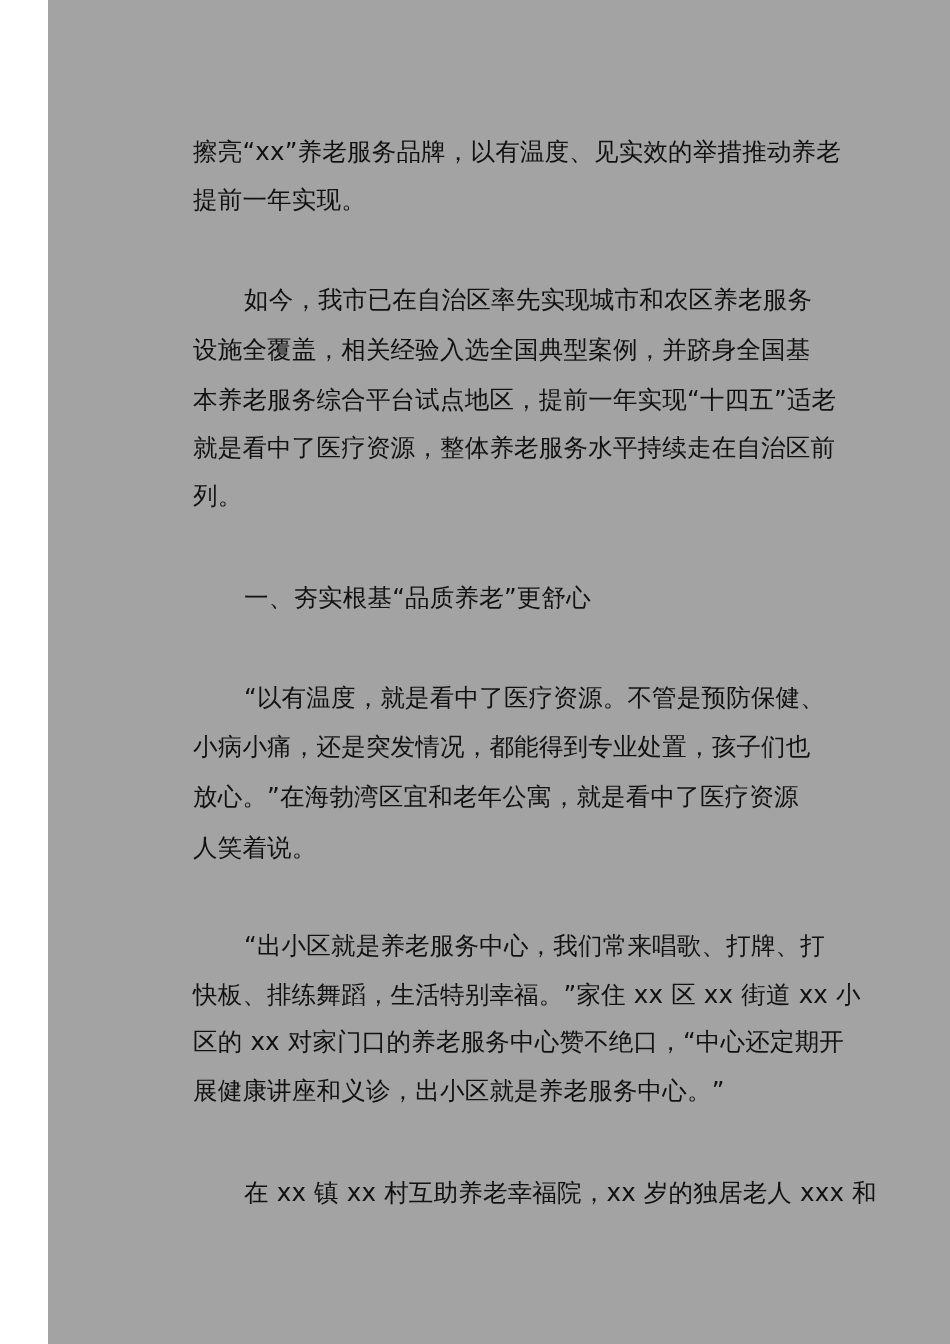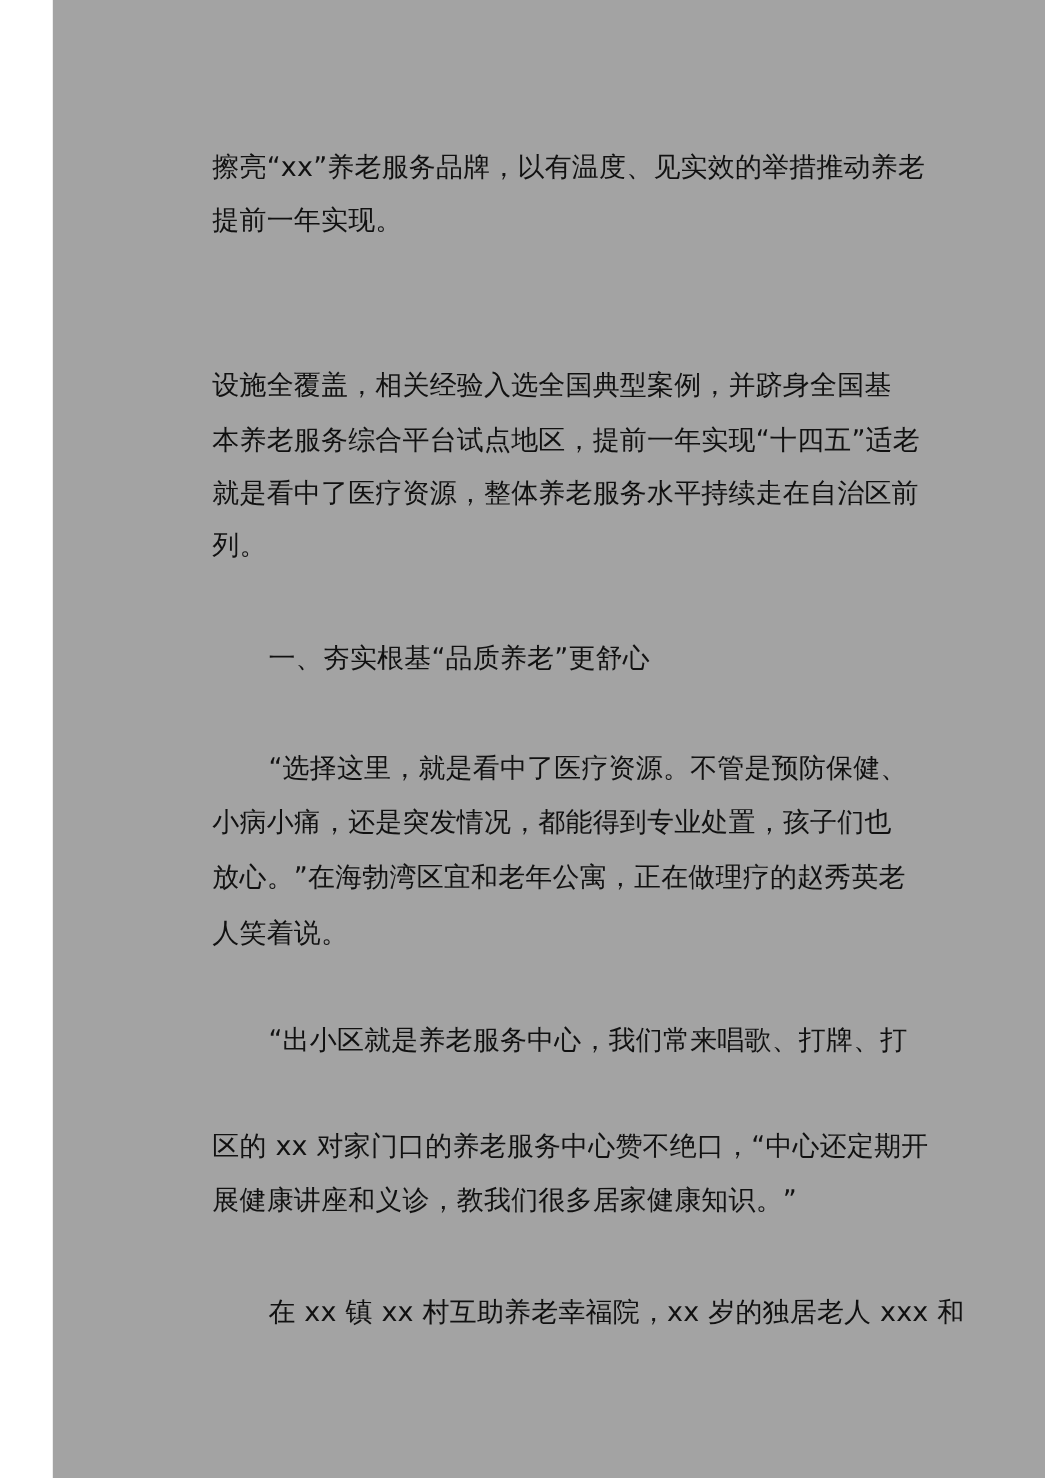"如今，我市已在自治区率先实现城市和农区养老服务" div.line { html: none -> <div>如今，我市已在自治区率先实现城市和农区养老服务</div> }
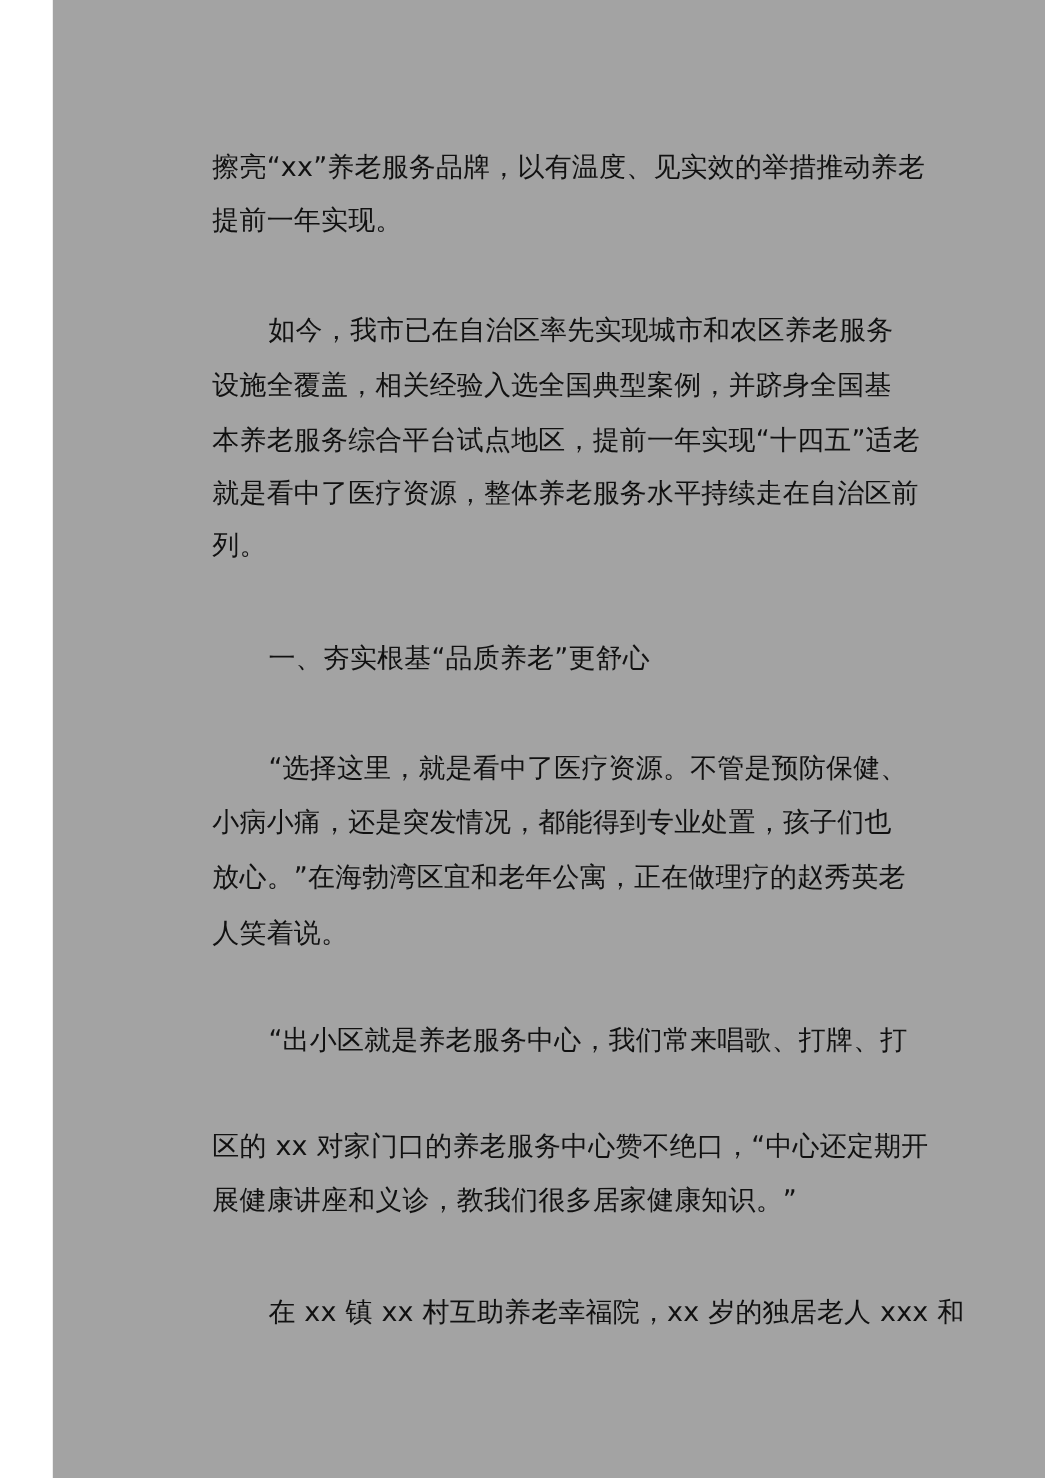"“选择这里，就是看中了医疗资源。不管是预防保健、" div.line { text: 选择这里 -> 以有温度 }
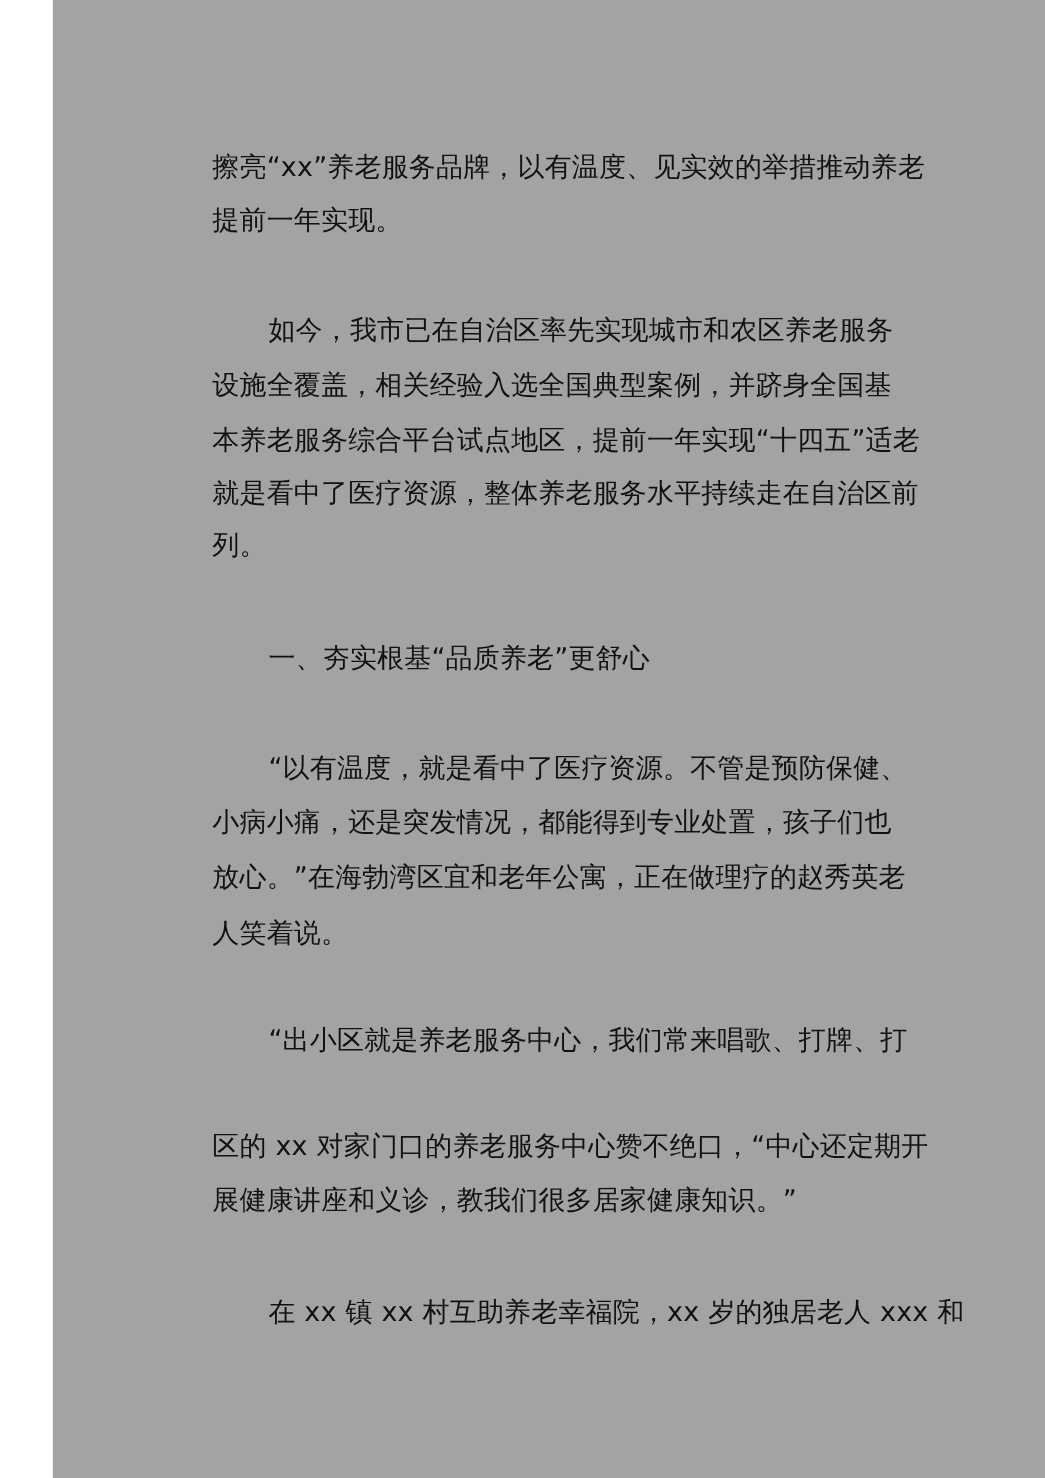"放心。”在海勃湾区宜和老年公寓，正在做理疗的赵秀英老" div.line { text: 正在做理疗的赵秀英老 -> 就是看中了医疗资源 }
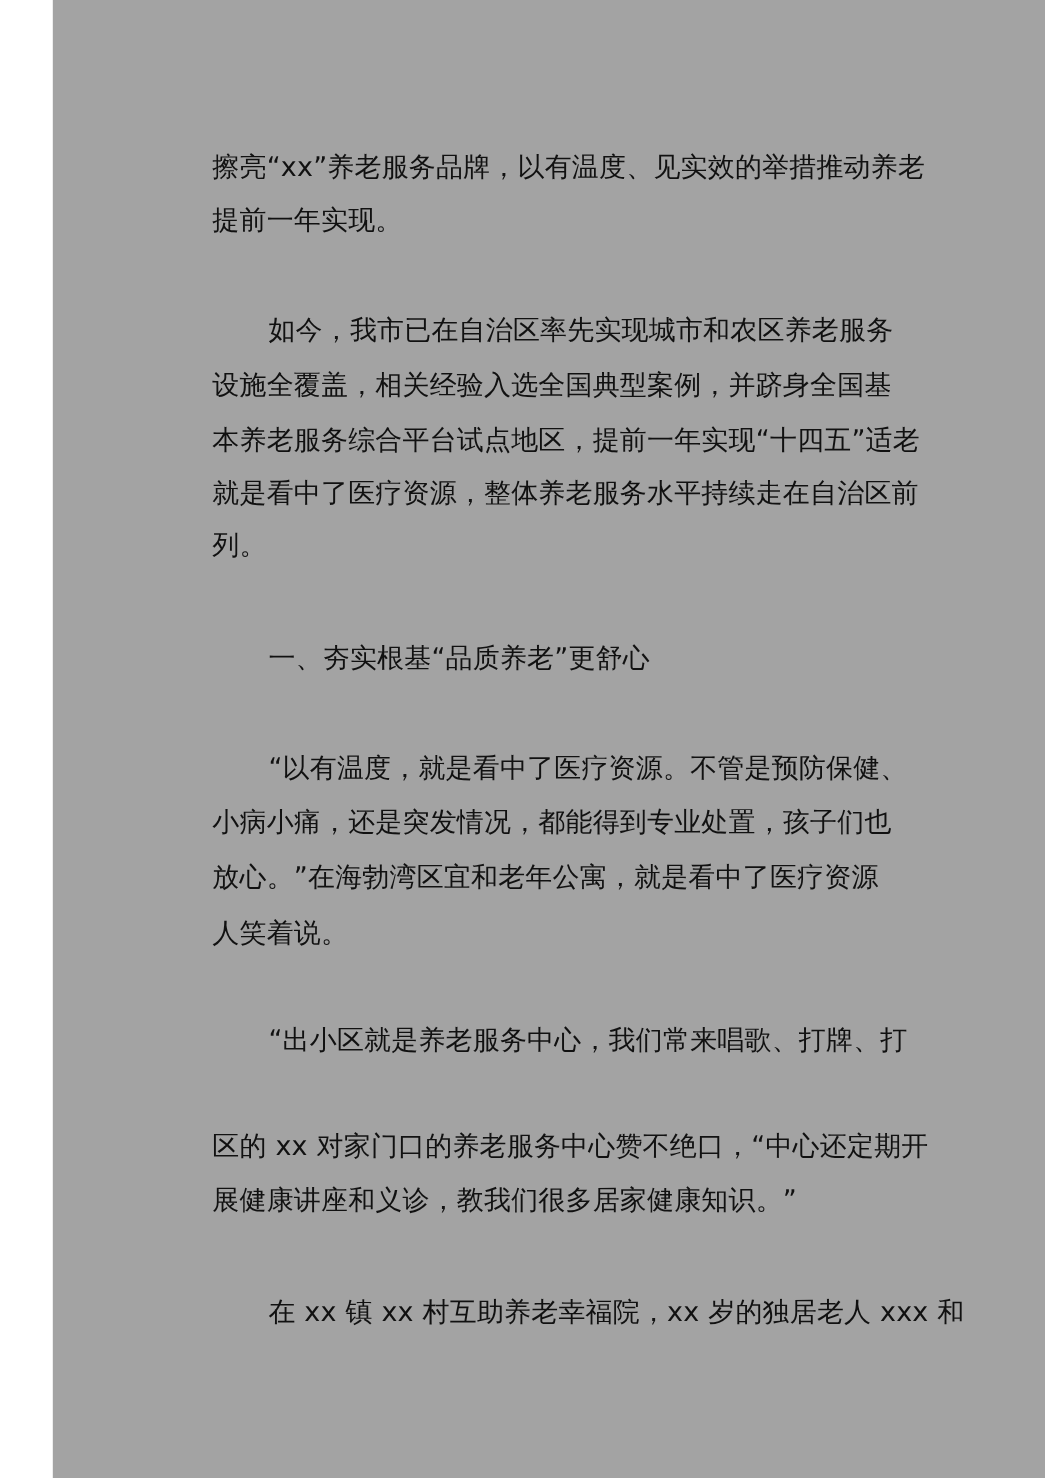"快板、排练舞蹈，生活特别幸福。”家住 xx 区 xx 街道" div.line { html: none -> <div>快板、排练舞蹈，生活特别幸福。”家住 xx 区 xx 街道 xx 小</div> }
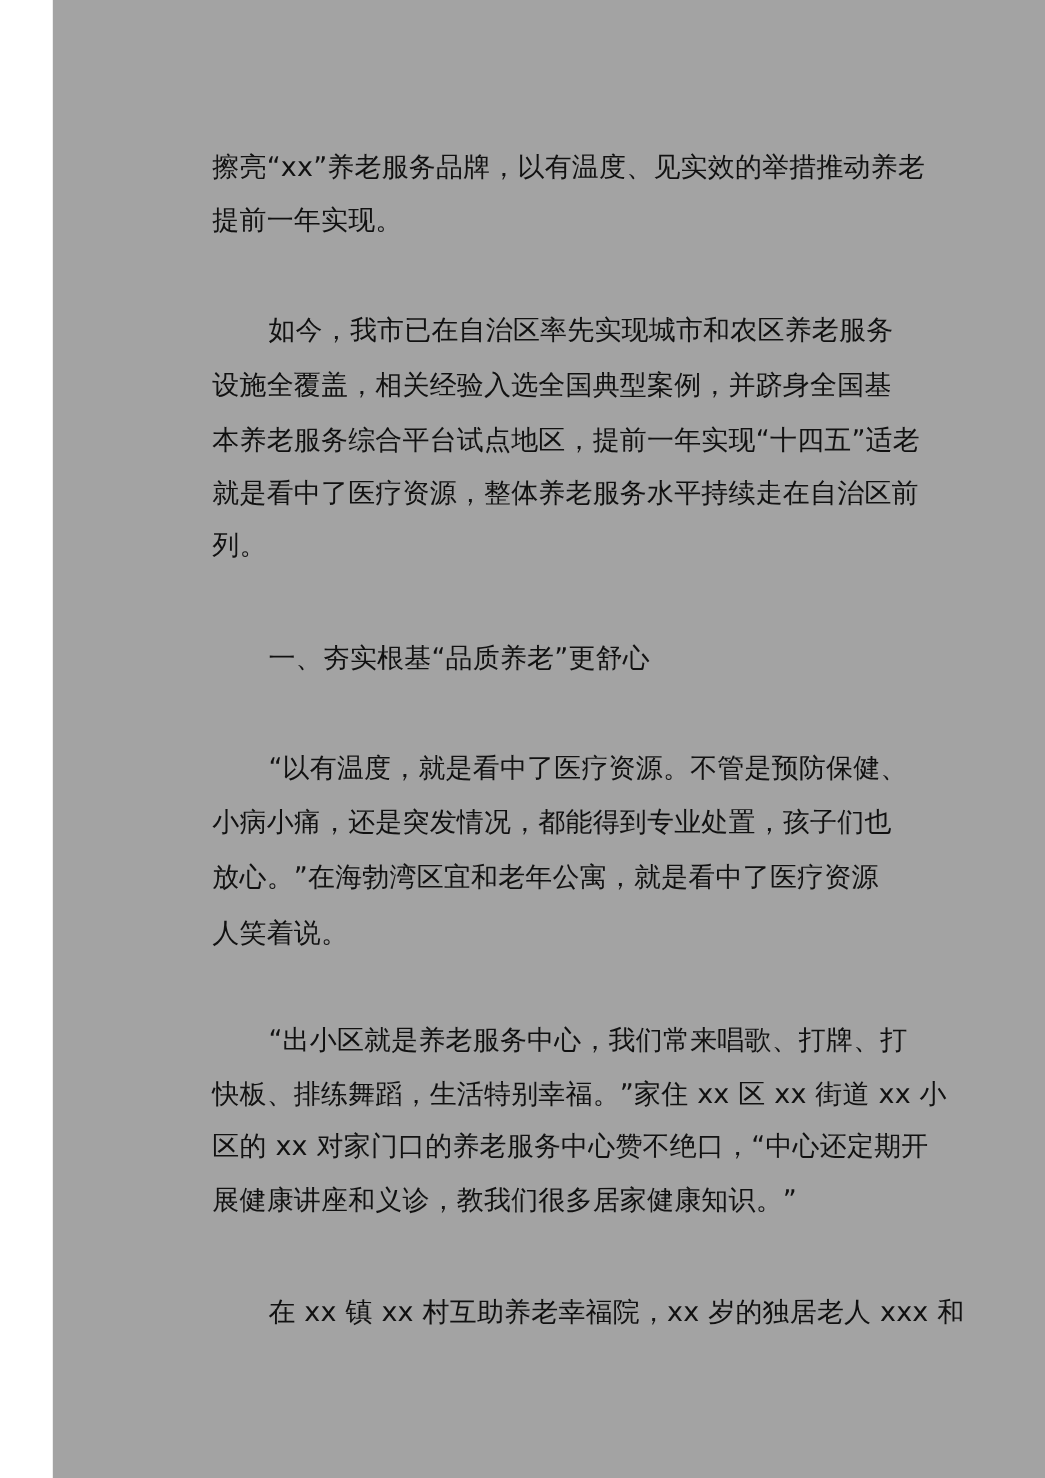"展健康讲座和义诊，教我们很多居家健康知识。”" div.line { text: 教我们很多居家健康知识 -> 出小区就是养老服务中心 }
